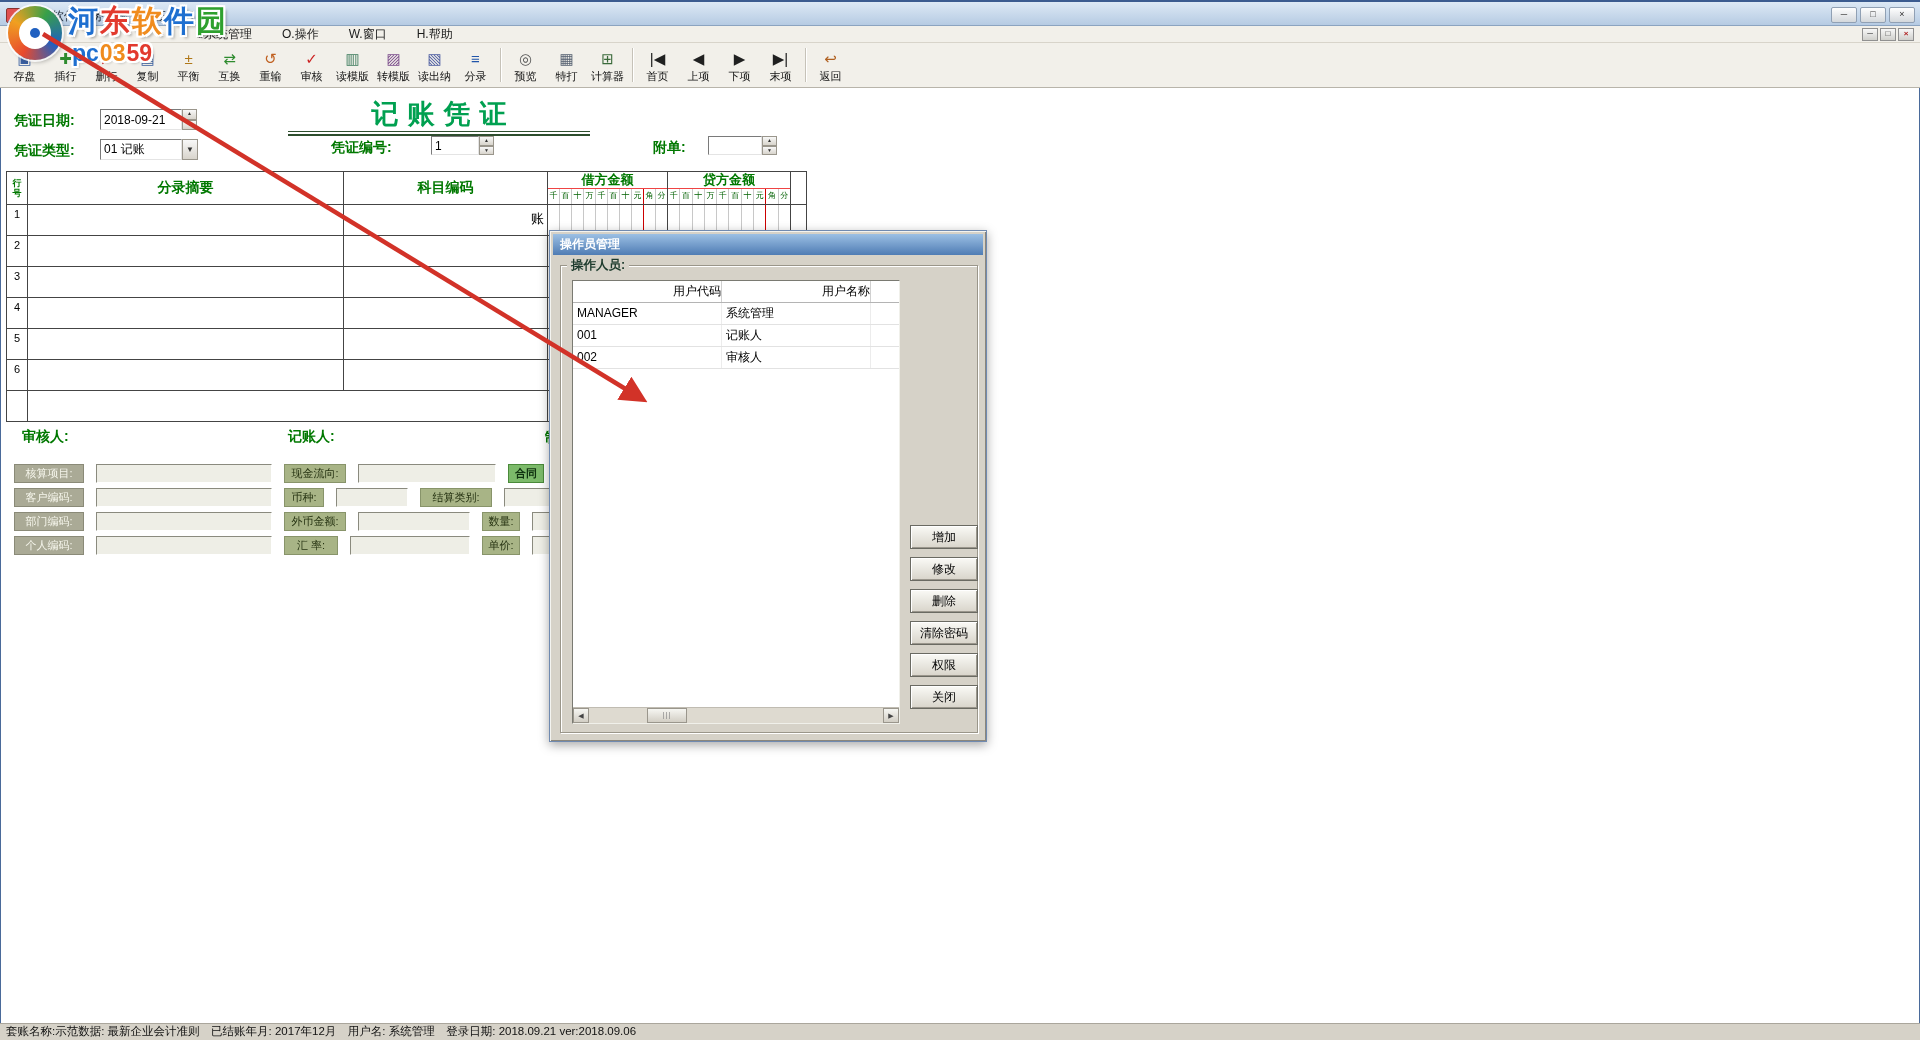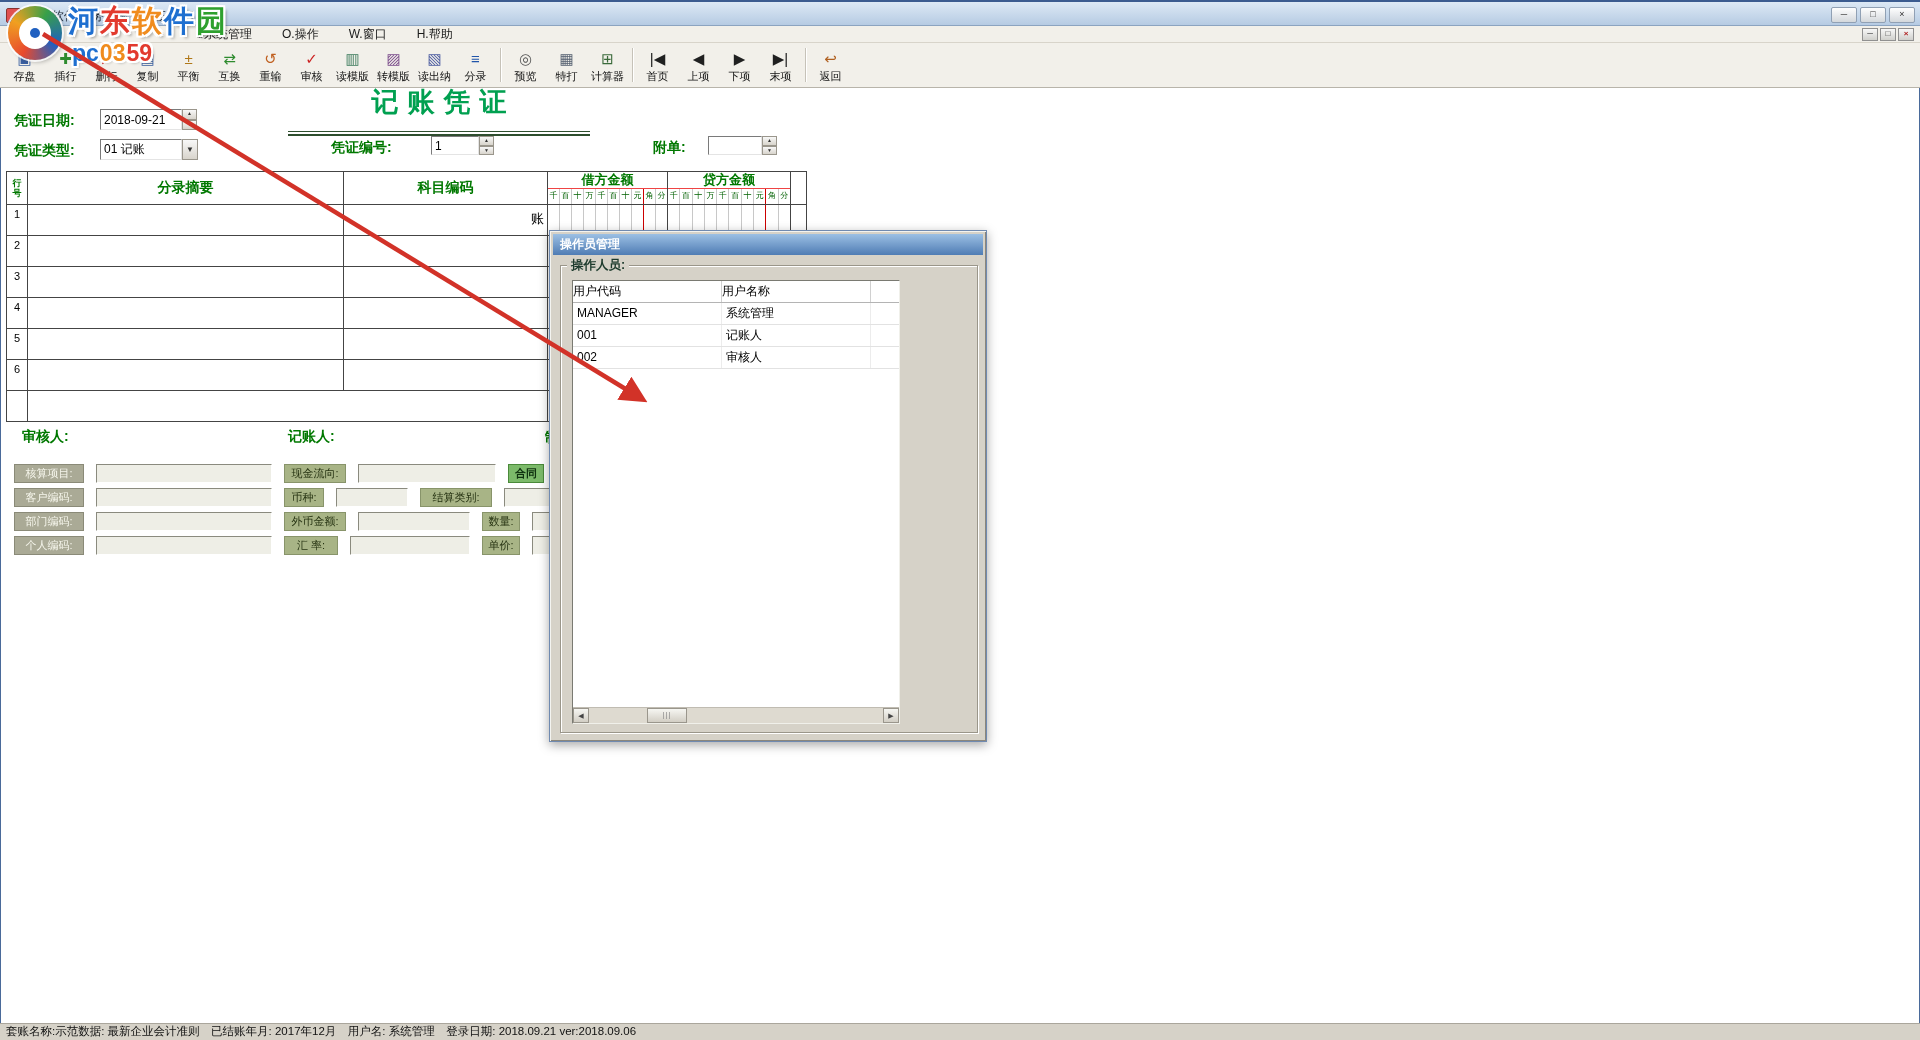"记账凭证" .voucher-title { top: 84px -> 96px }
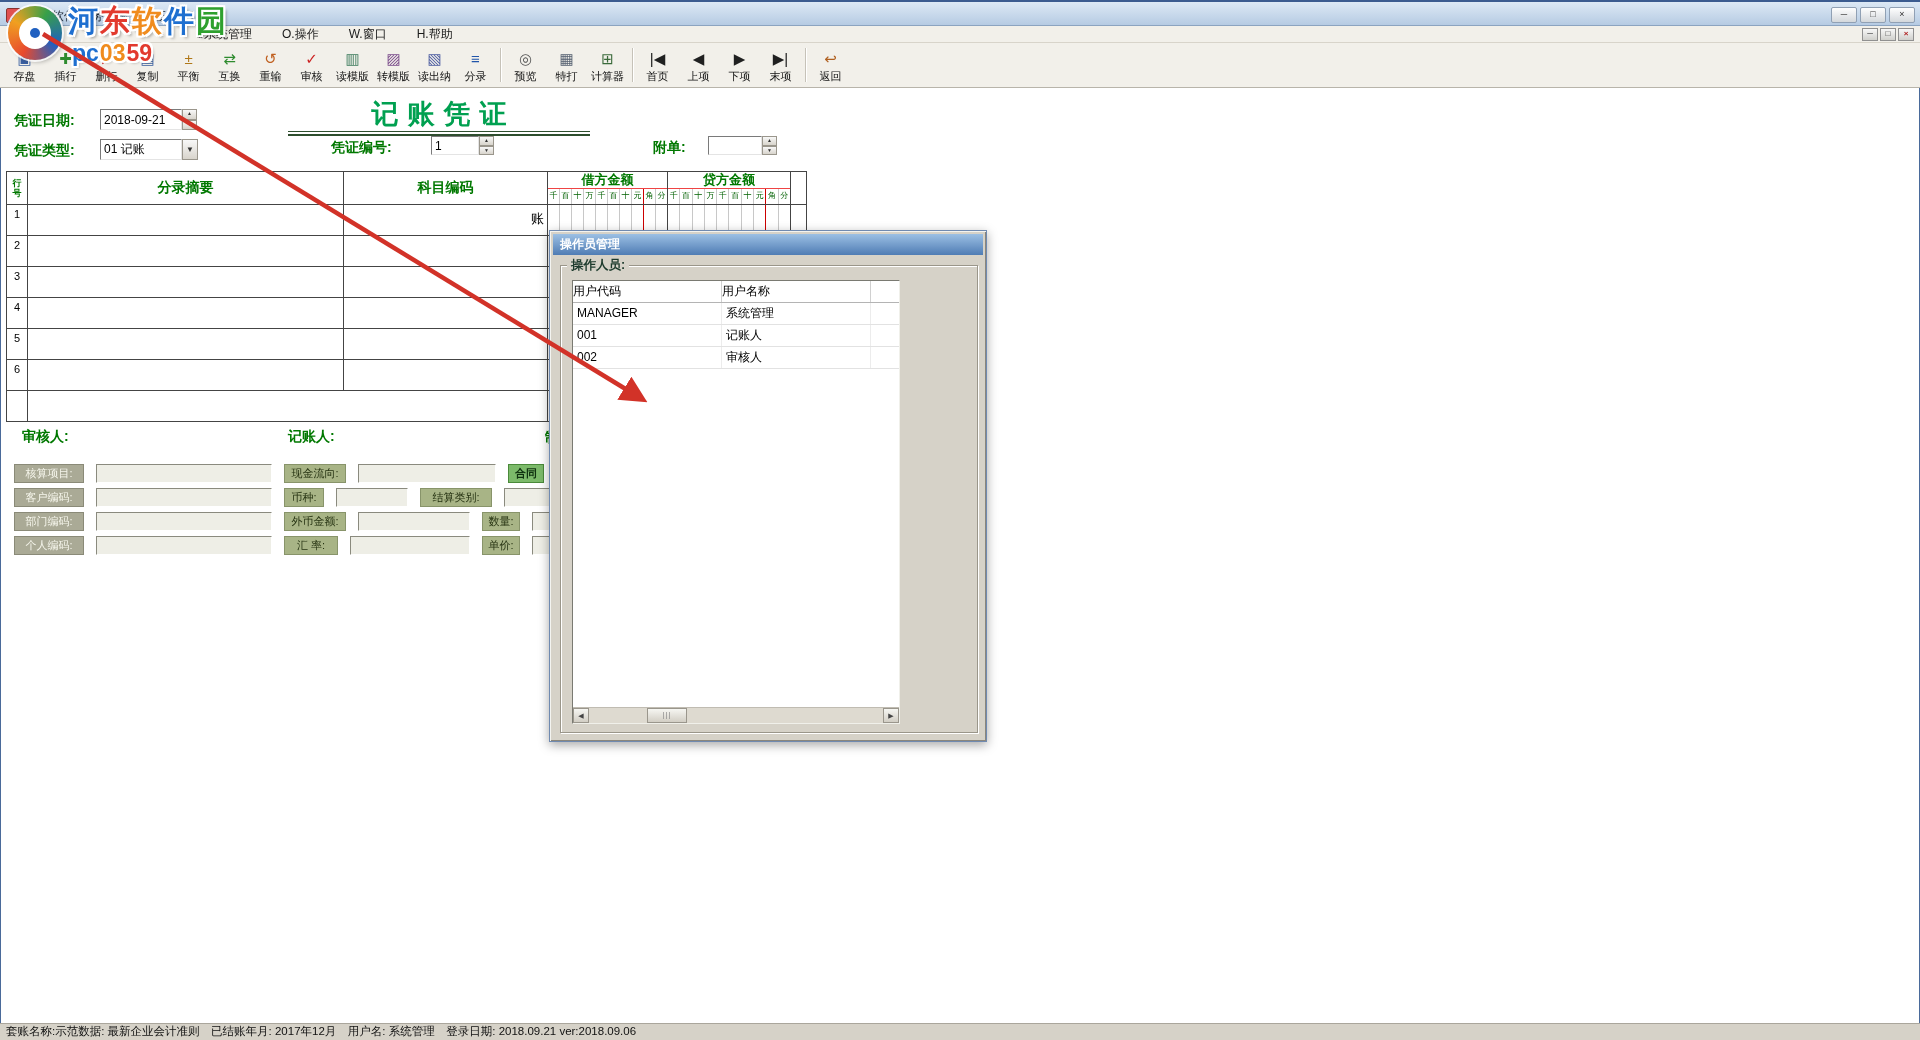"用户代码" .dlg-hcell { text-align: left -> right }
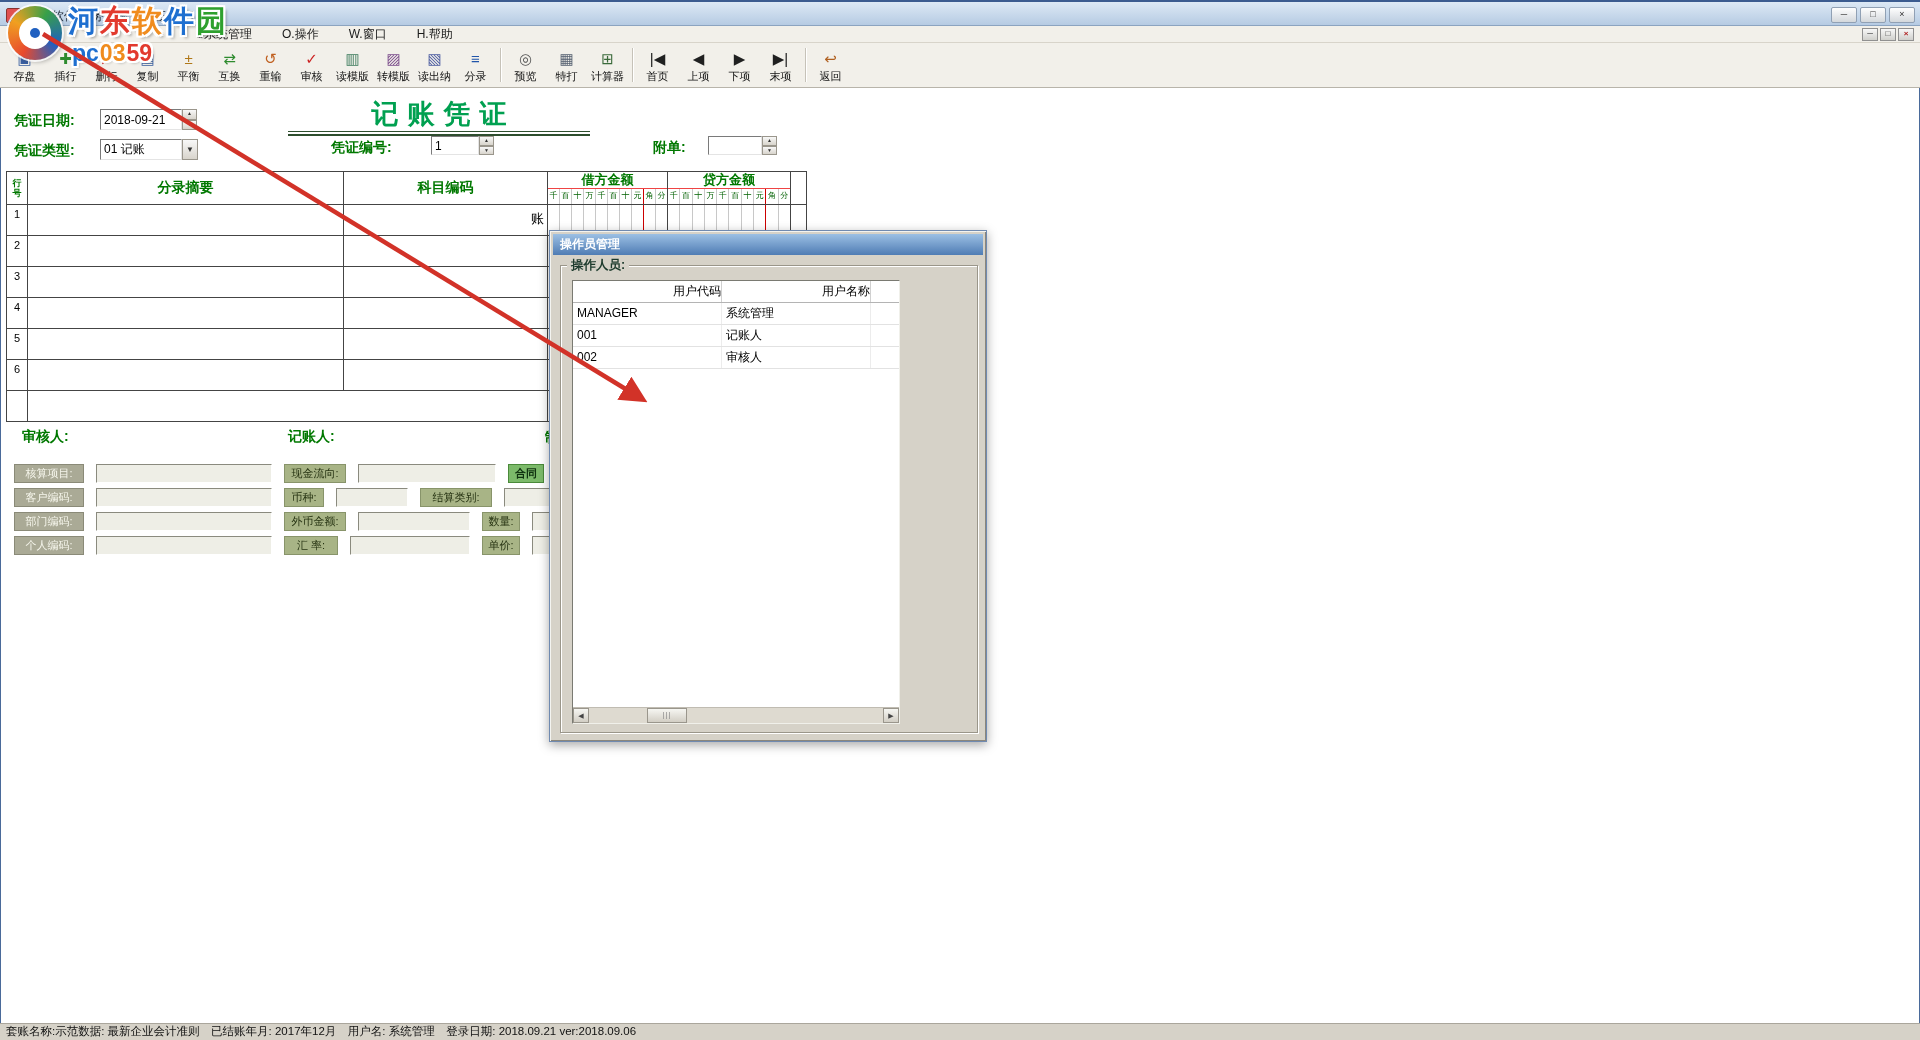"增加" div.dlg-buttons { html: none -> <div> <button>增加</button> <button>修改</button> <button>删除</button> <button>清除密码</button> <button>权限</button> <button>关闭</button> </div> }
